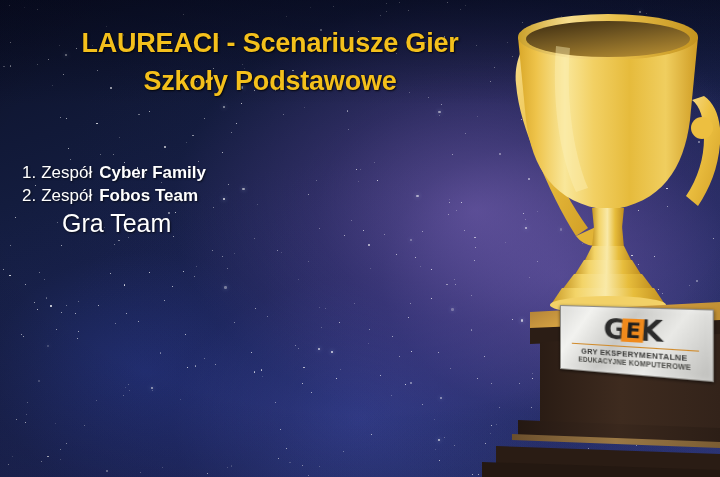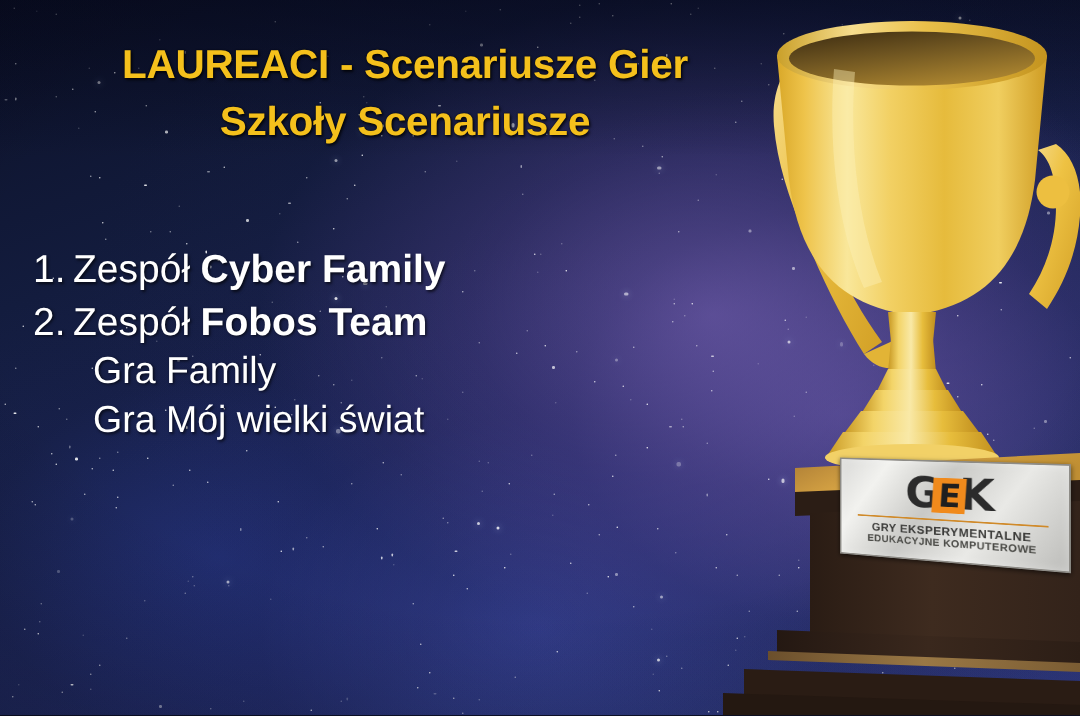"Szkoły Scenariusze" div.title-line { text: Scenariusze -> Podstawowe }
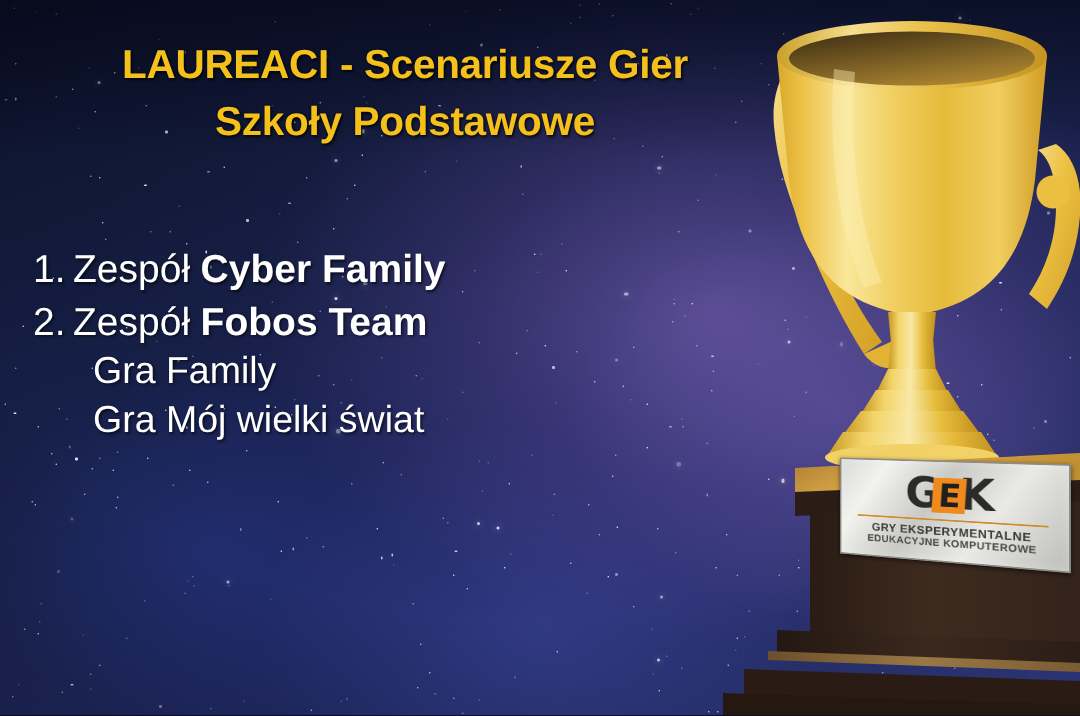"1. Zespół Cyber Family" .entry-head { font-size: 26px -> 17px }
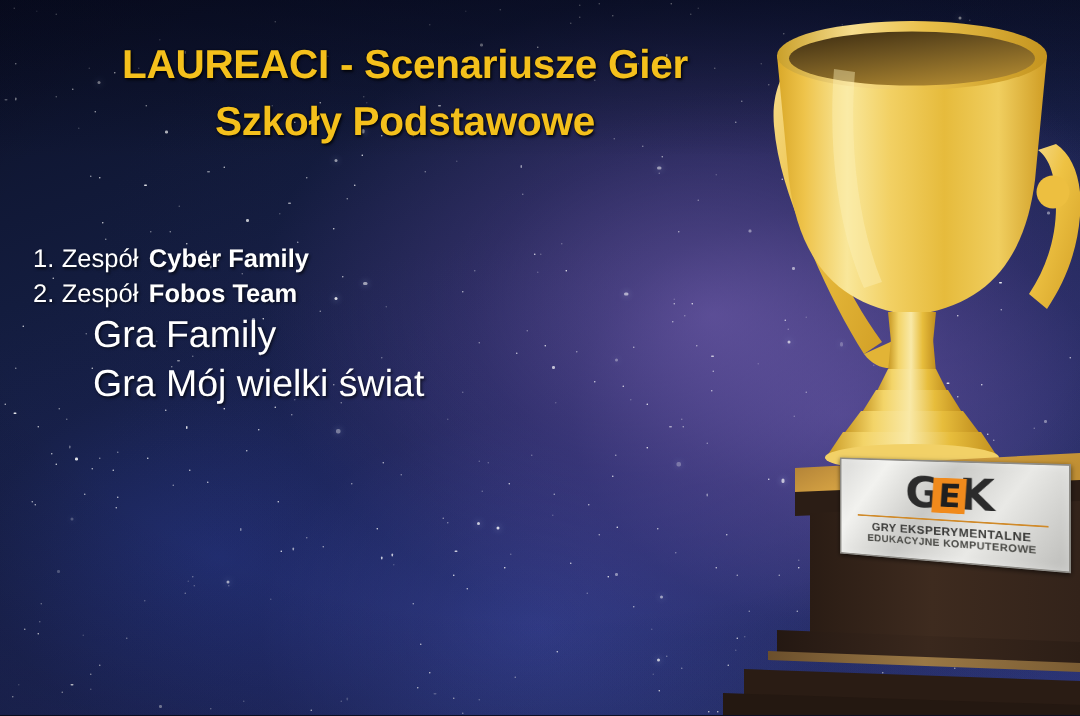"Gra Family" div.entry-game { text: Family -> Team }
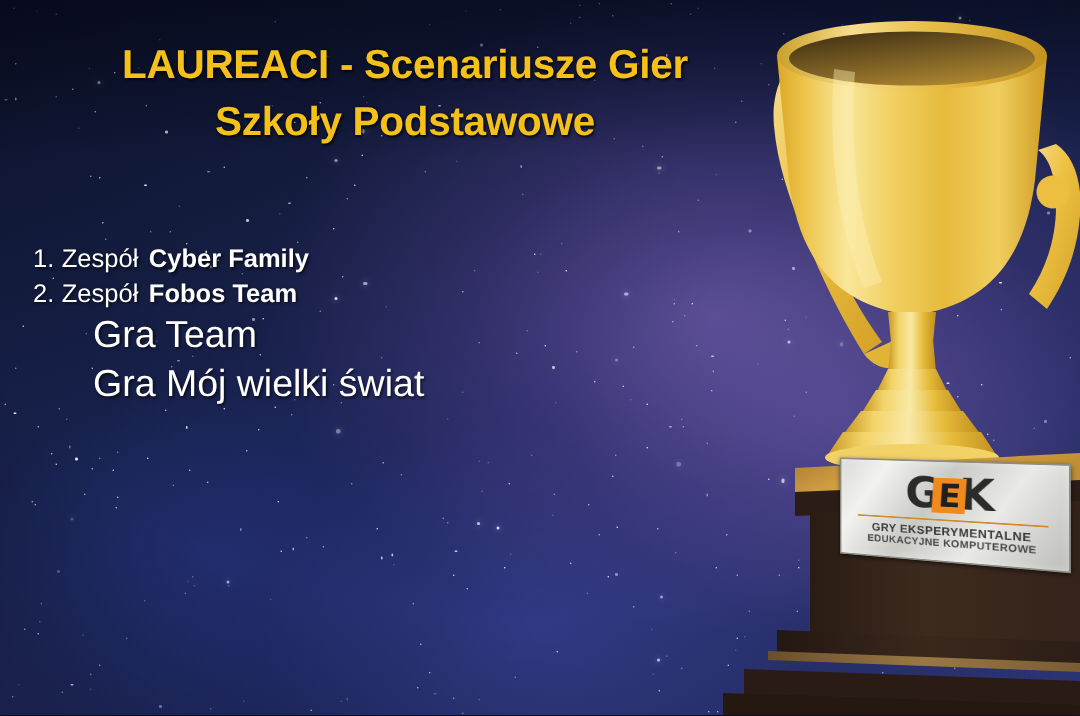"Gra Mój wielki świat" div.entry-game { html: <div>Gra Mój wielki świat</div> -> none }
